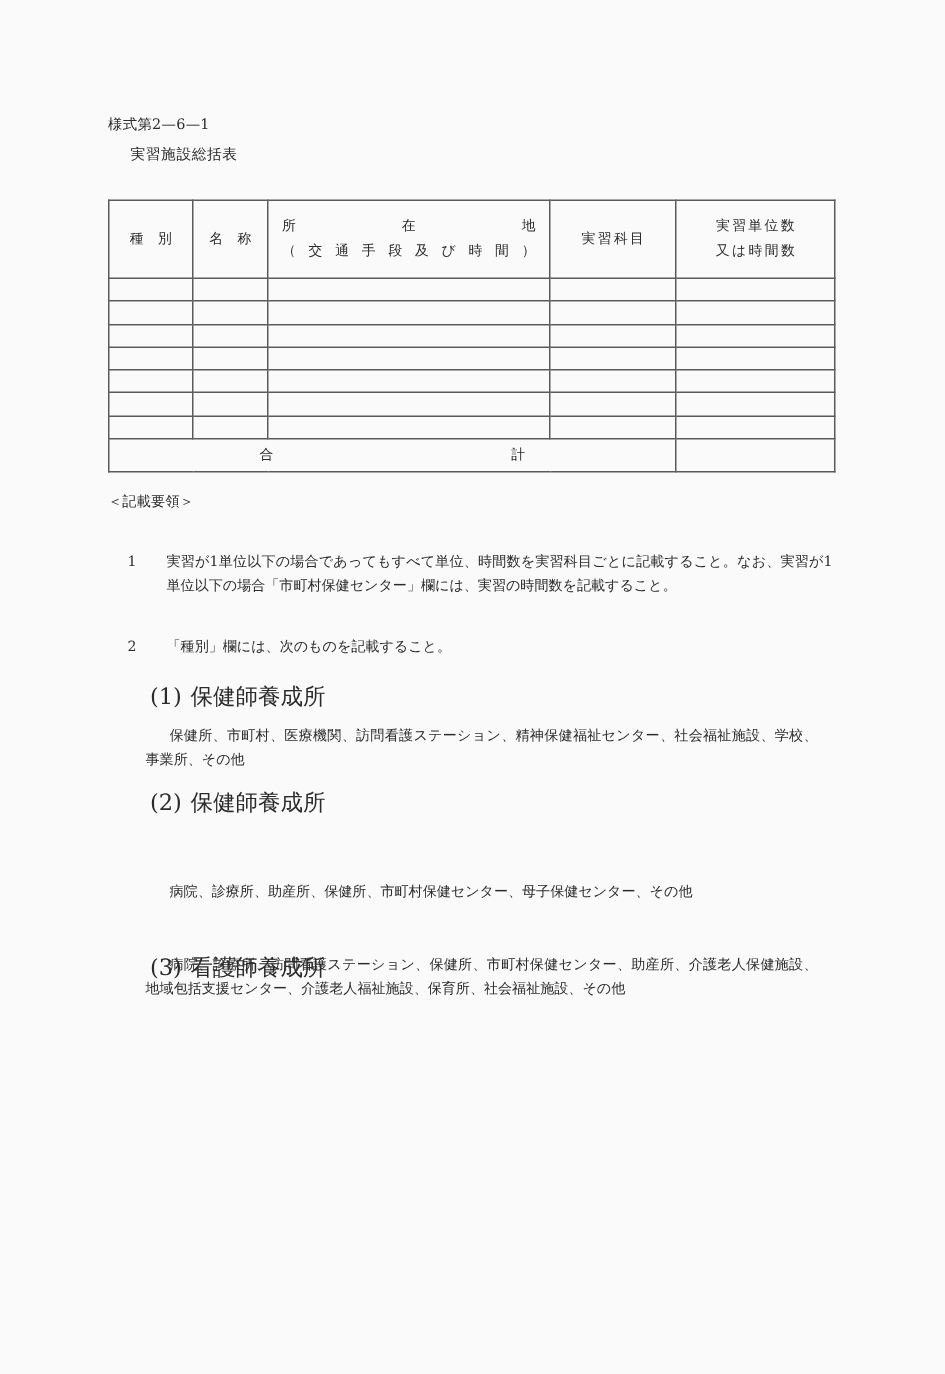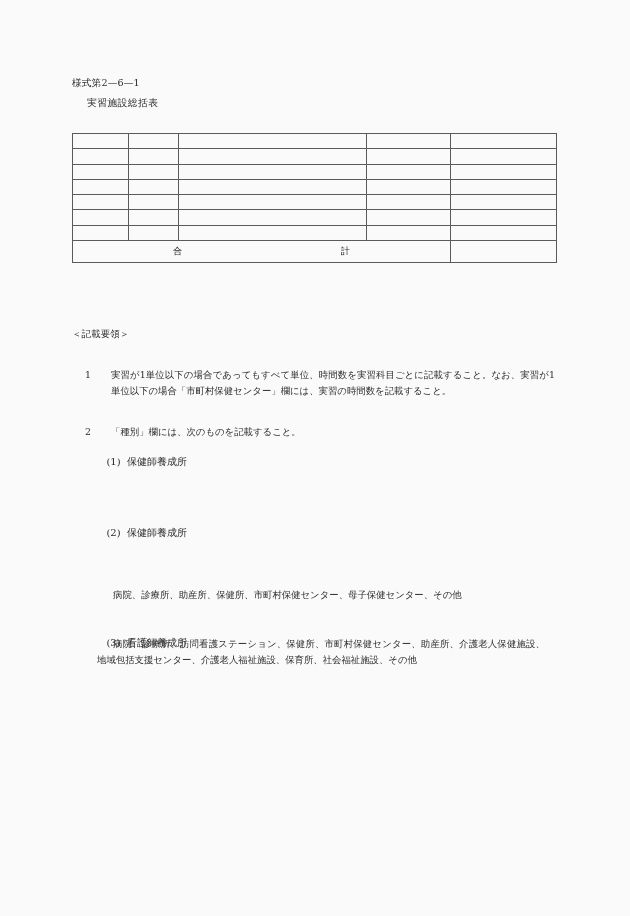"種 別" tr.hd { html: none -> <tr> <td> <span>種 別</span> </td> <td> <span>名 称</span> </td> <td> <span>所在地</span> <span>（交通手段及び時間）</span> </td> <td> <span>実習科目</span> </td> <td> <span>実習単位数</span> <span>又は時間数</span> </td> </tr> }
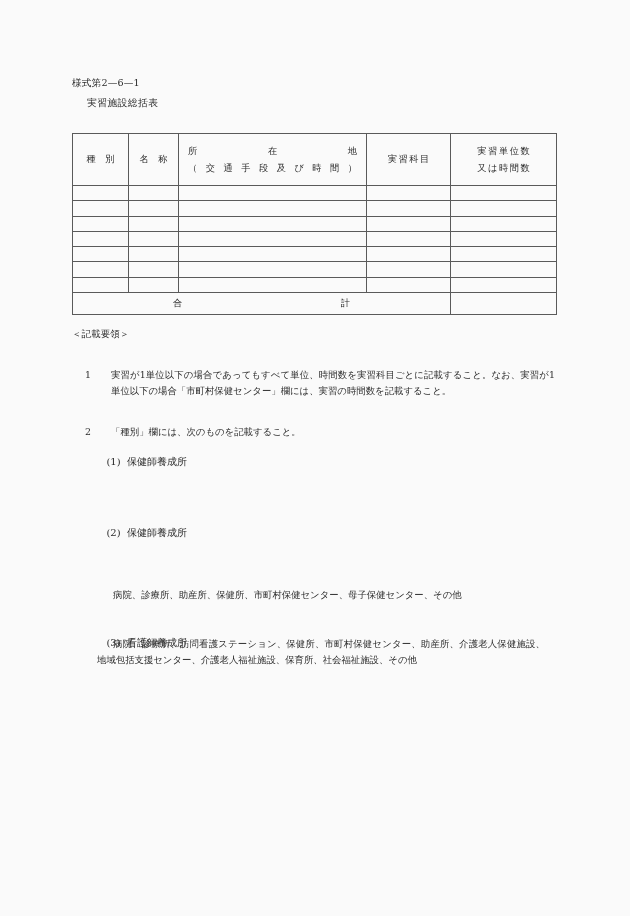"(1) 保健師養成所" .sub-label { font-size: 10px -> 15px; text-align: center -> none }
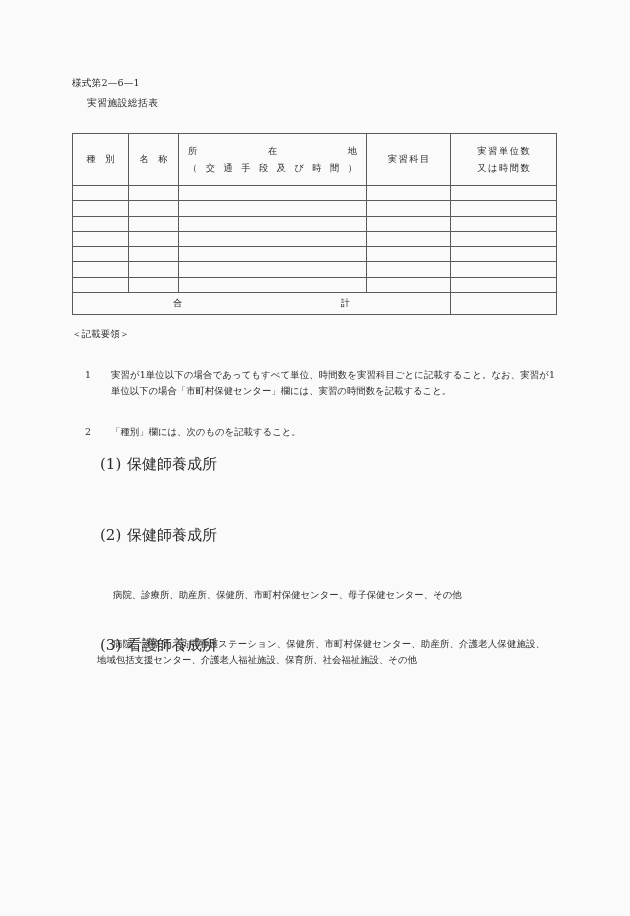"保健所、市町村、医療機関、訪問看護ステーション、精神保健福祉センター、社会福祉施" div.sub-body { html: none -> <div>保健所、市町村、医療機関、訪問看護ステーション、精神保健福祉センター、社会福祉施設、学校、事業所、その他</div> }
